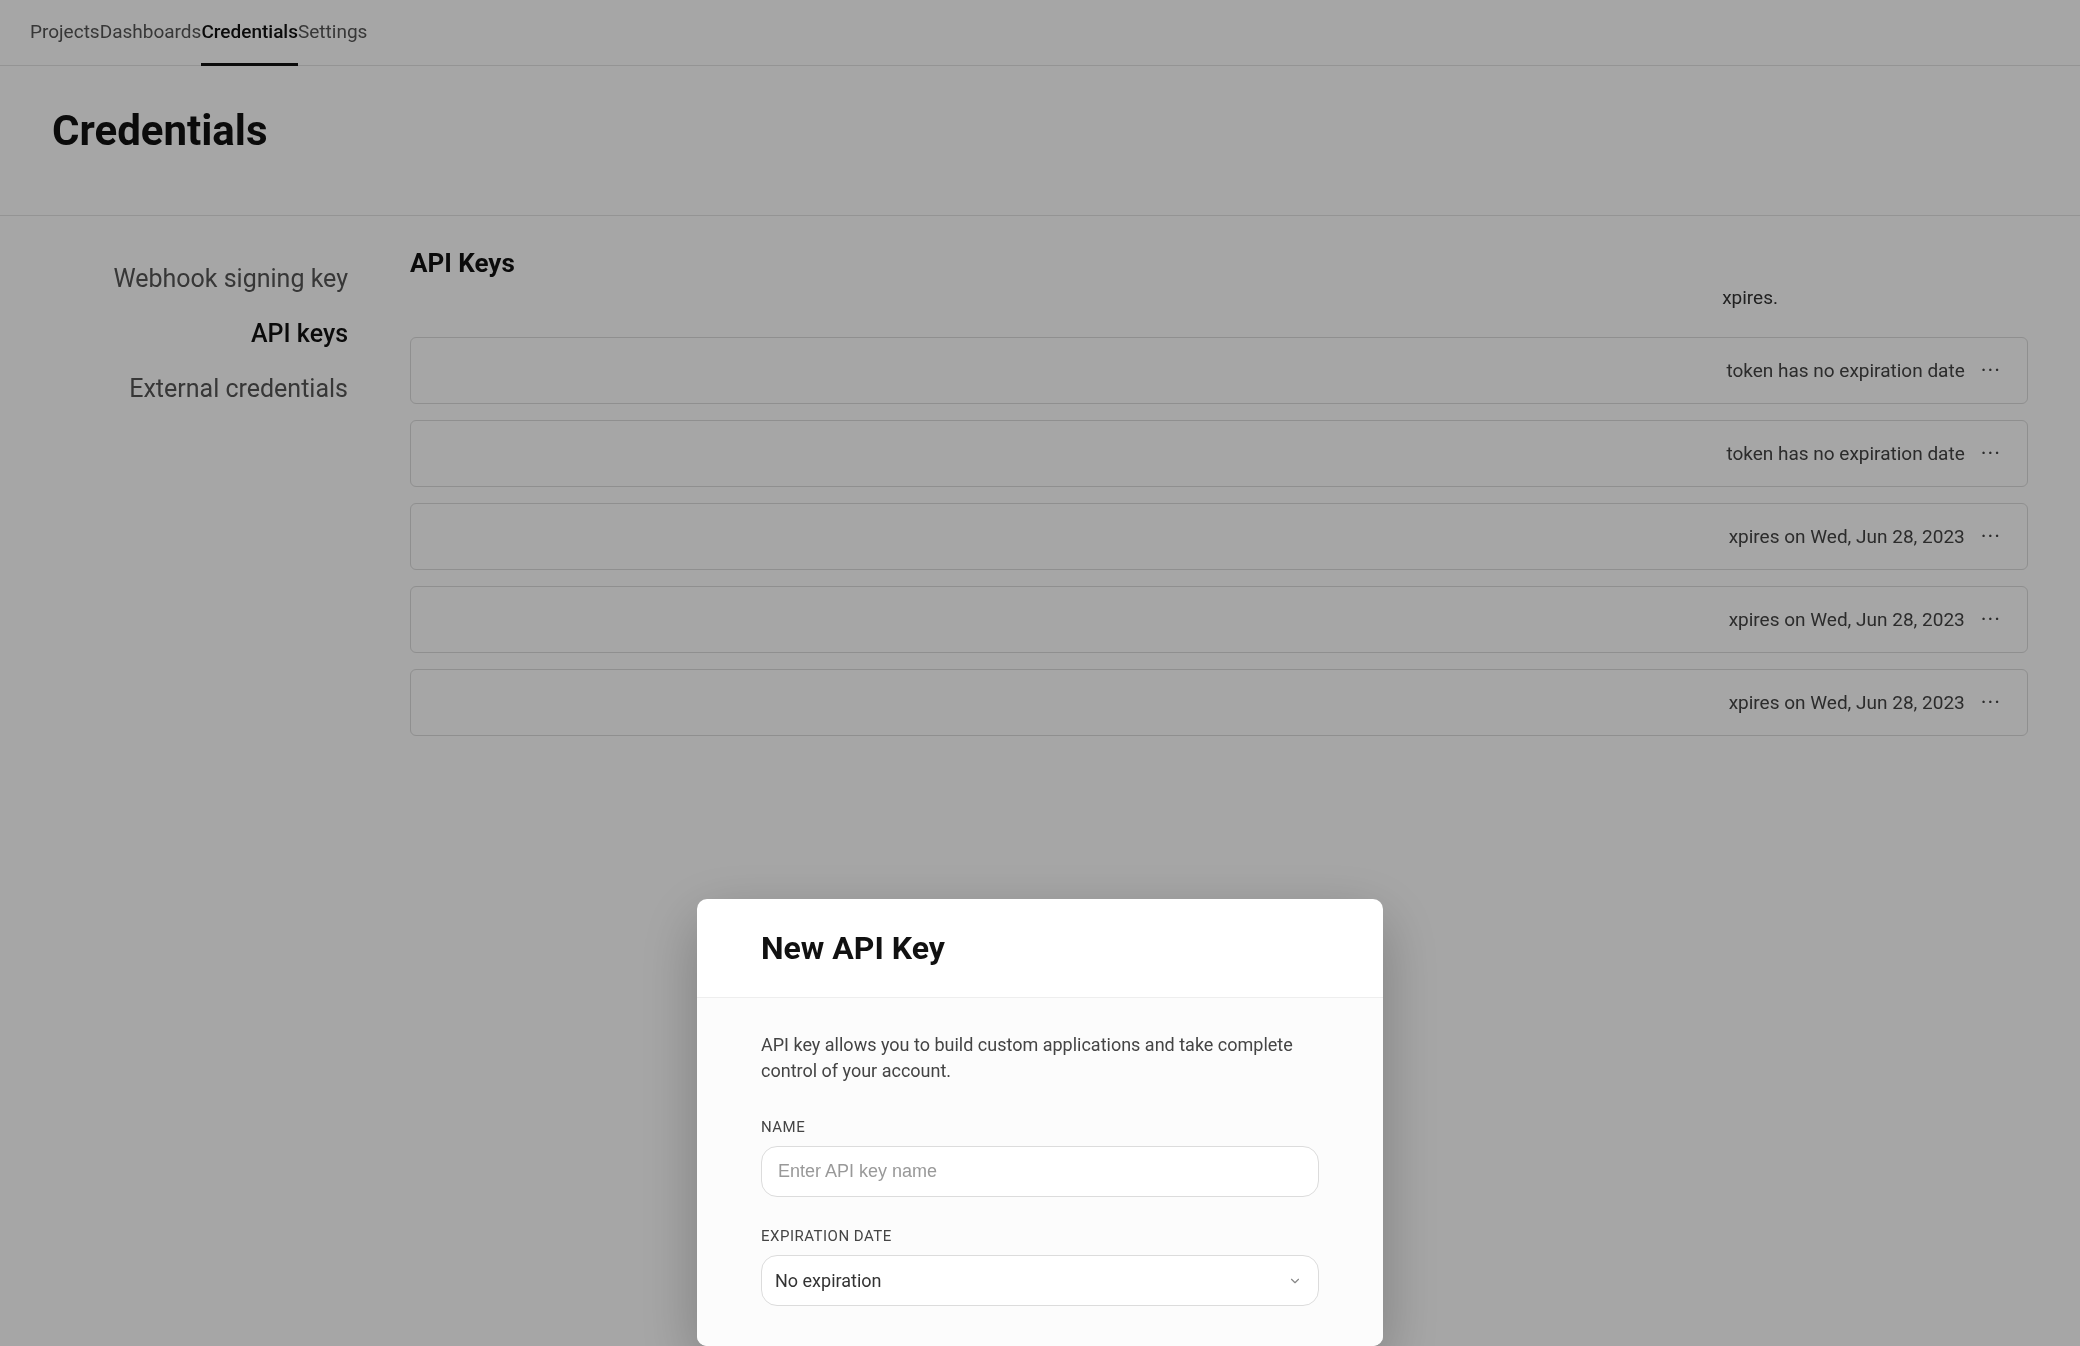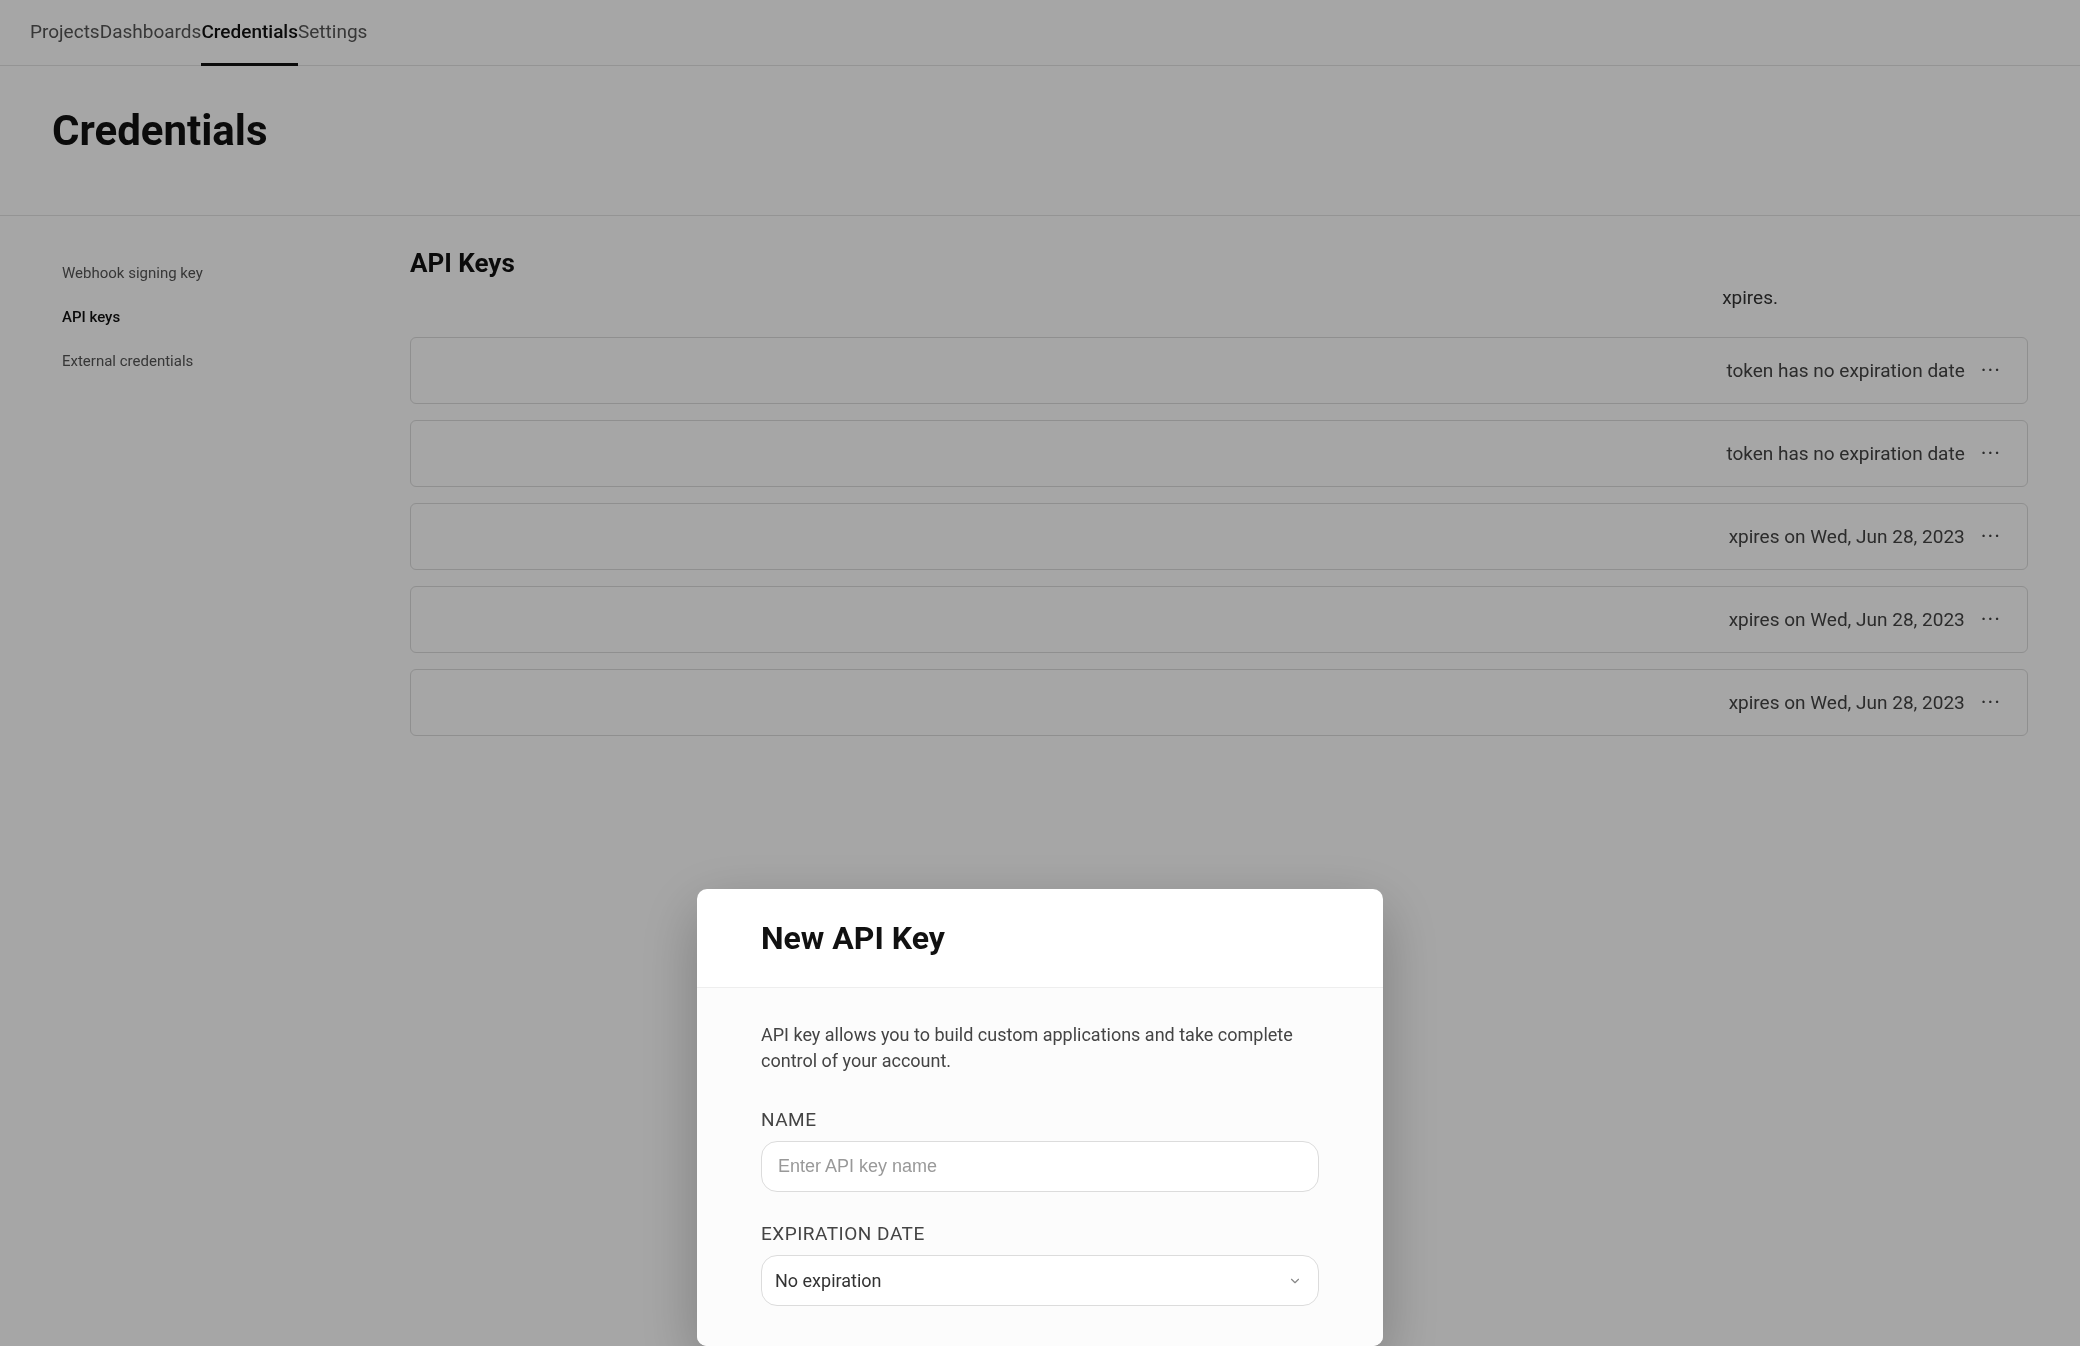"Webhook signing key" .sidebar-item { font-size: 15px -> 25px; text-align: none -> right }
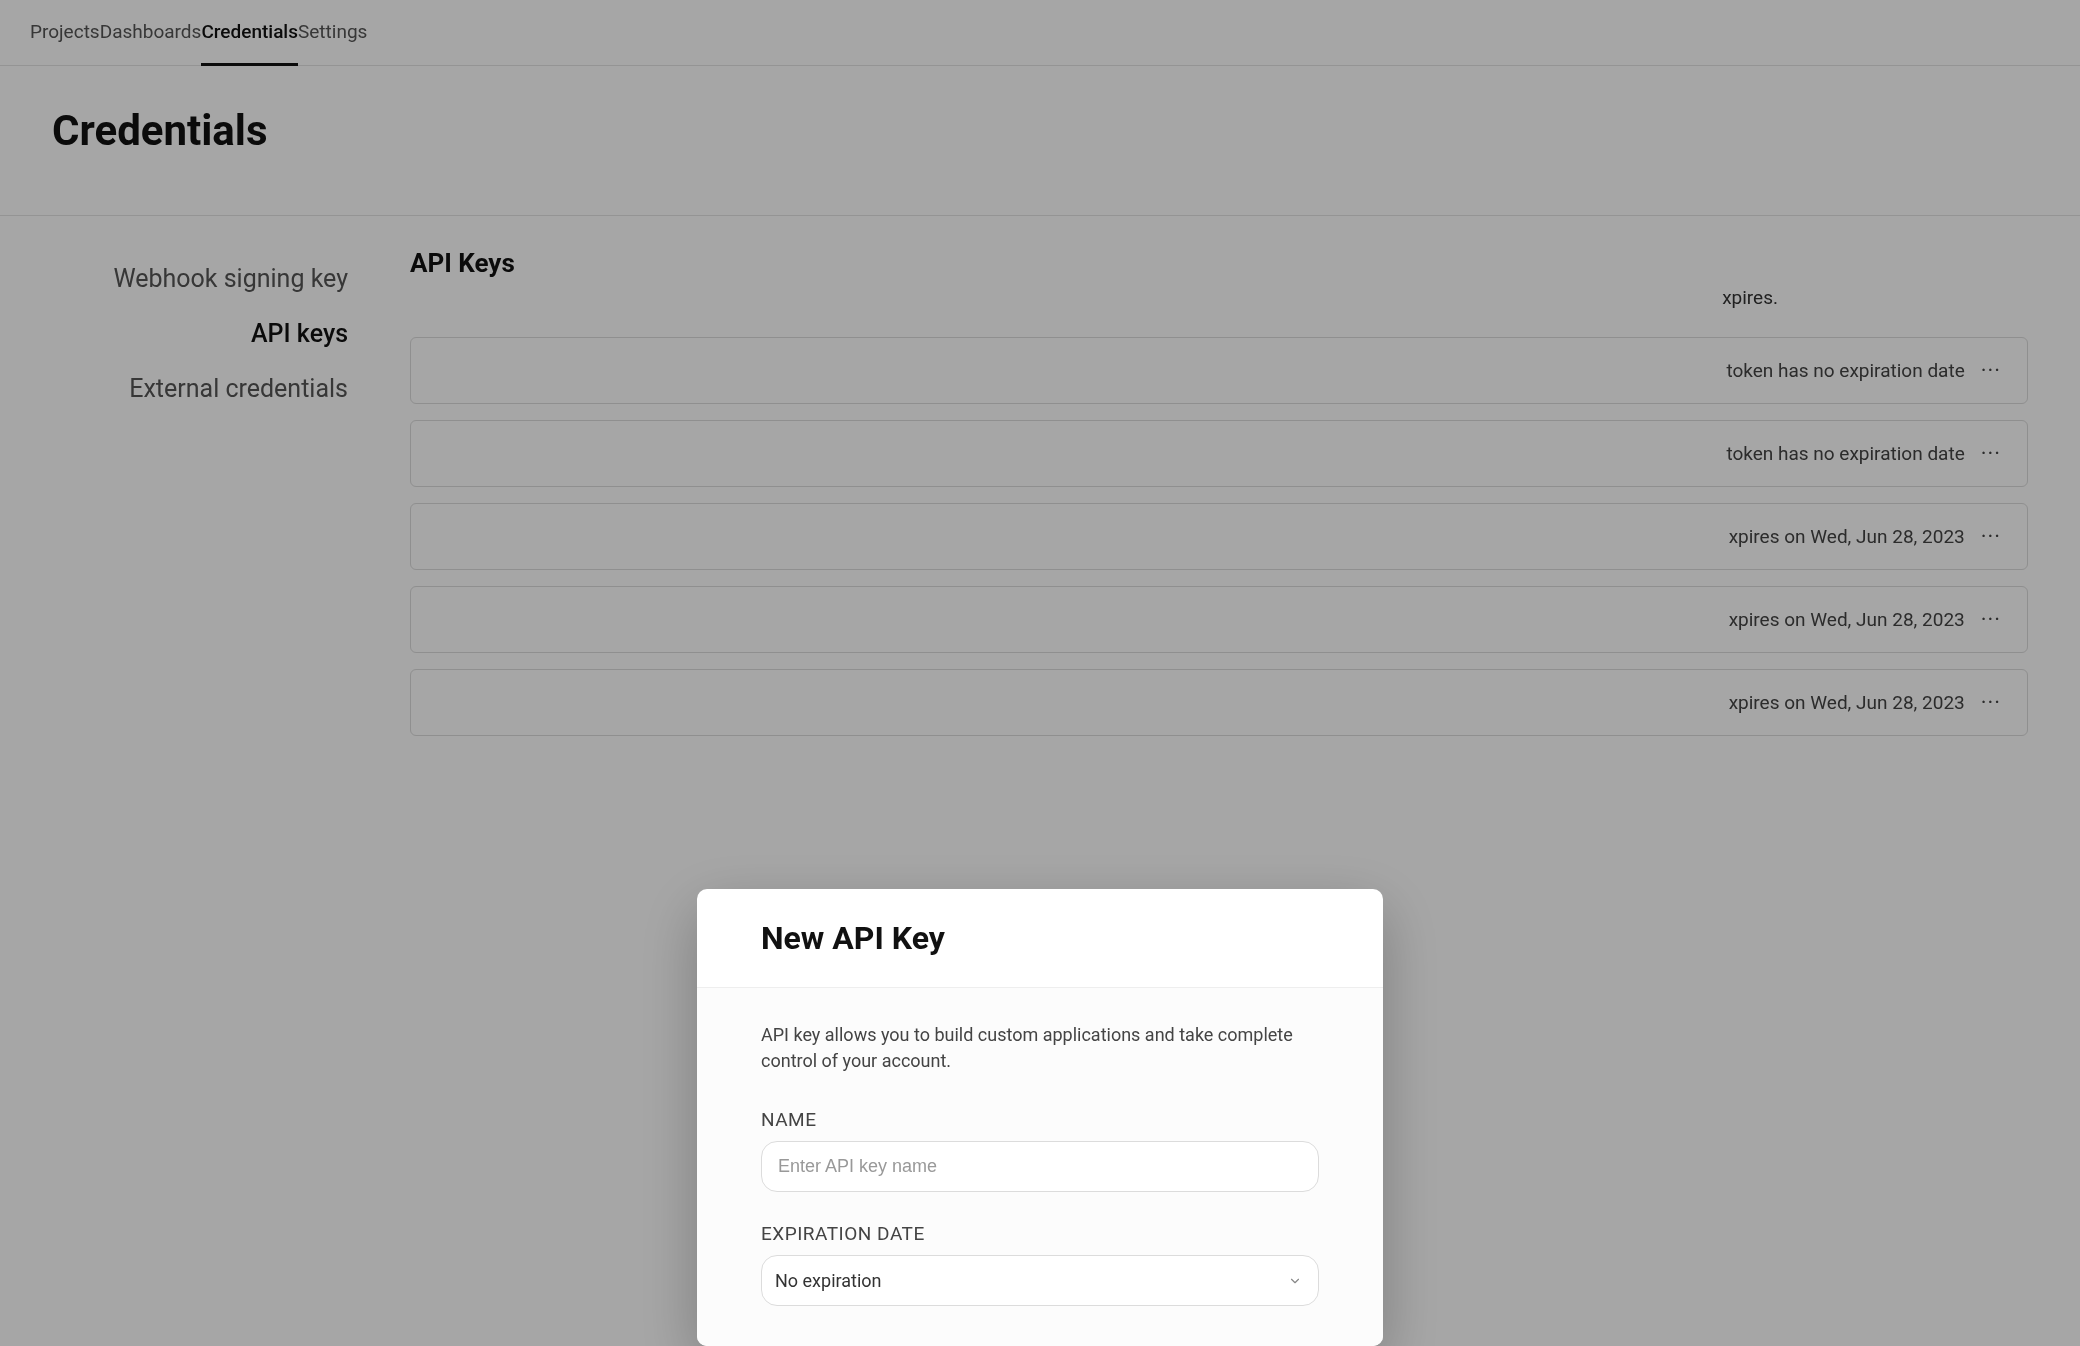"NAME" .field-label { font-size: 19px -> 15px }
